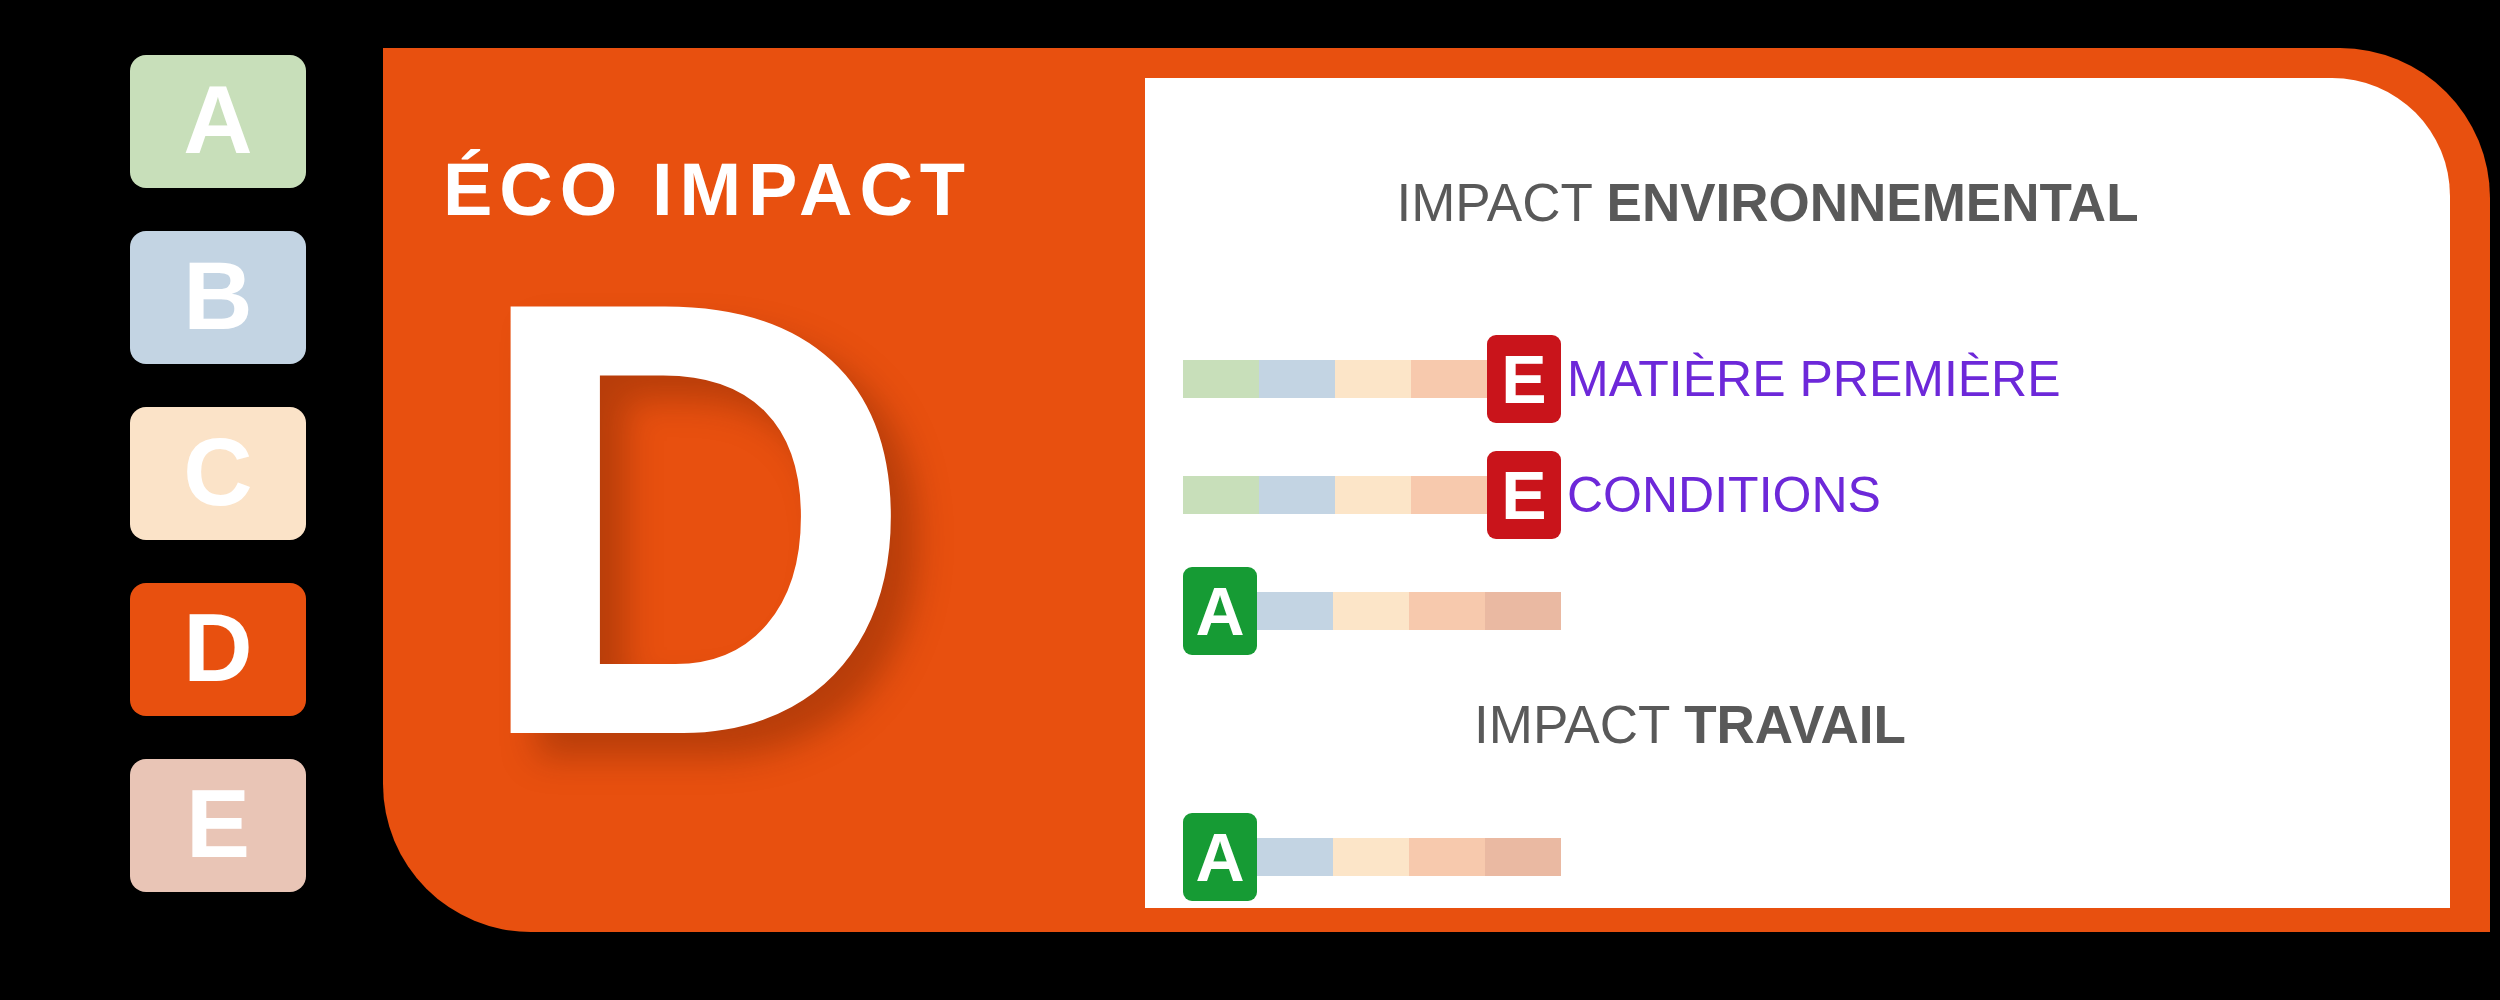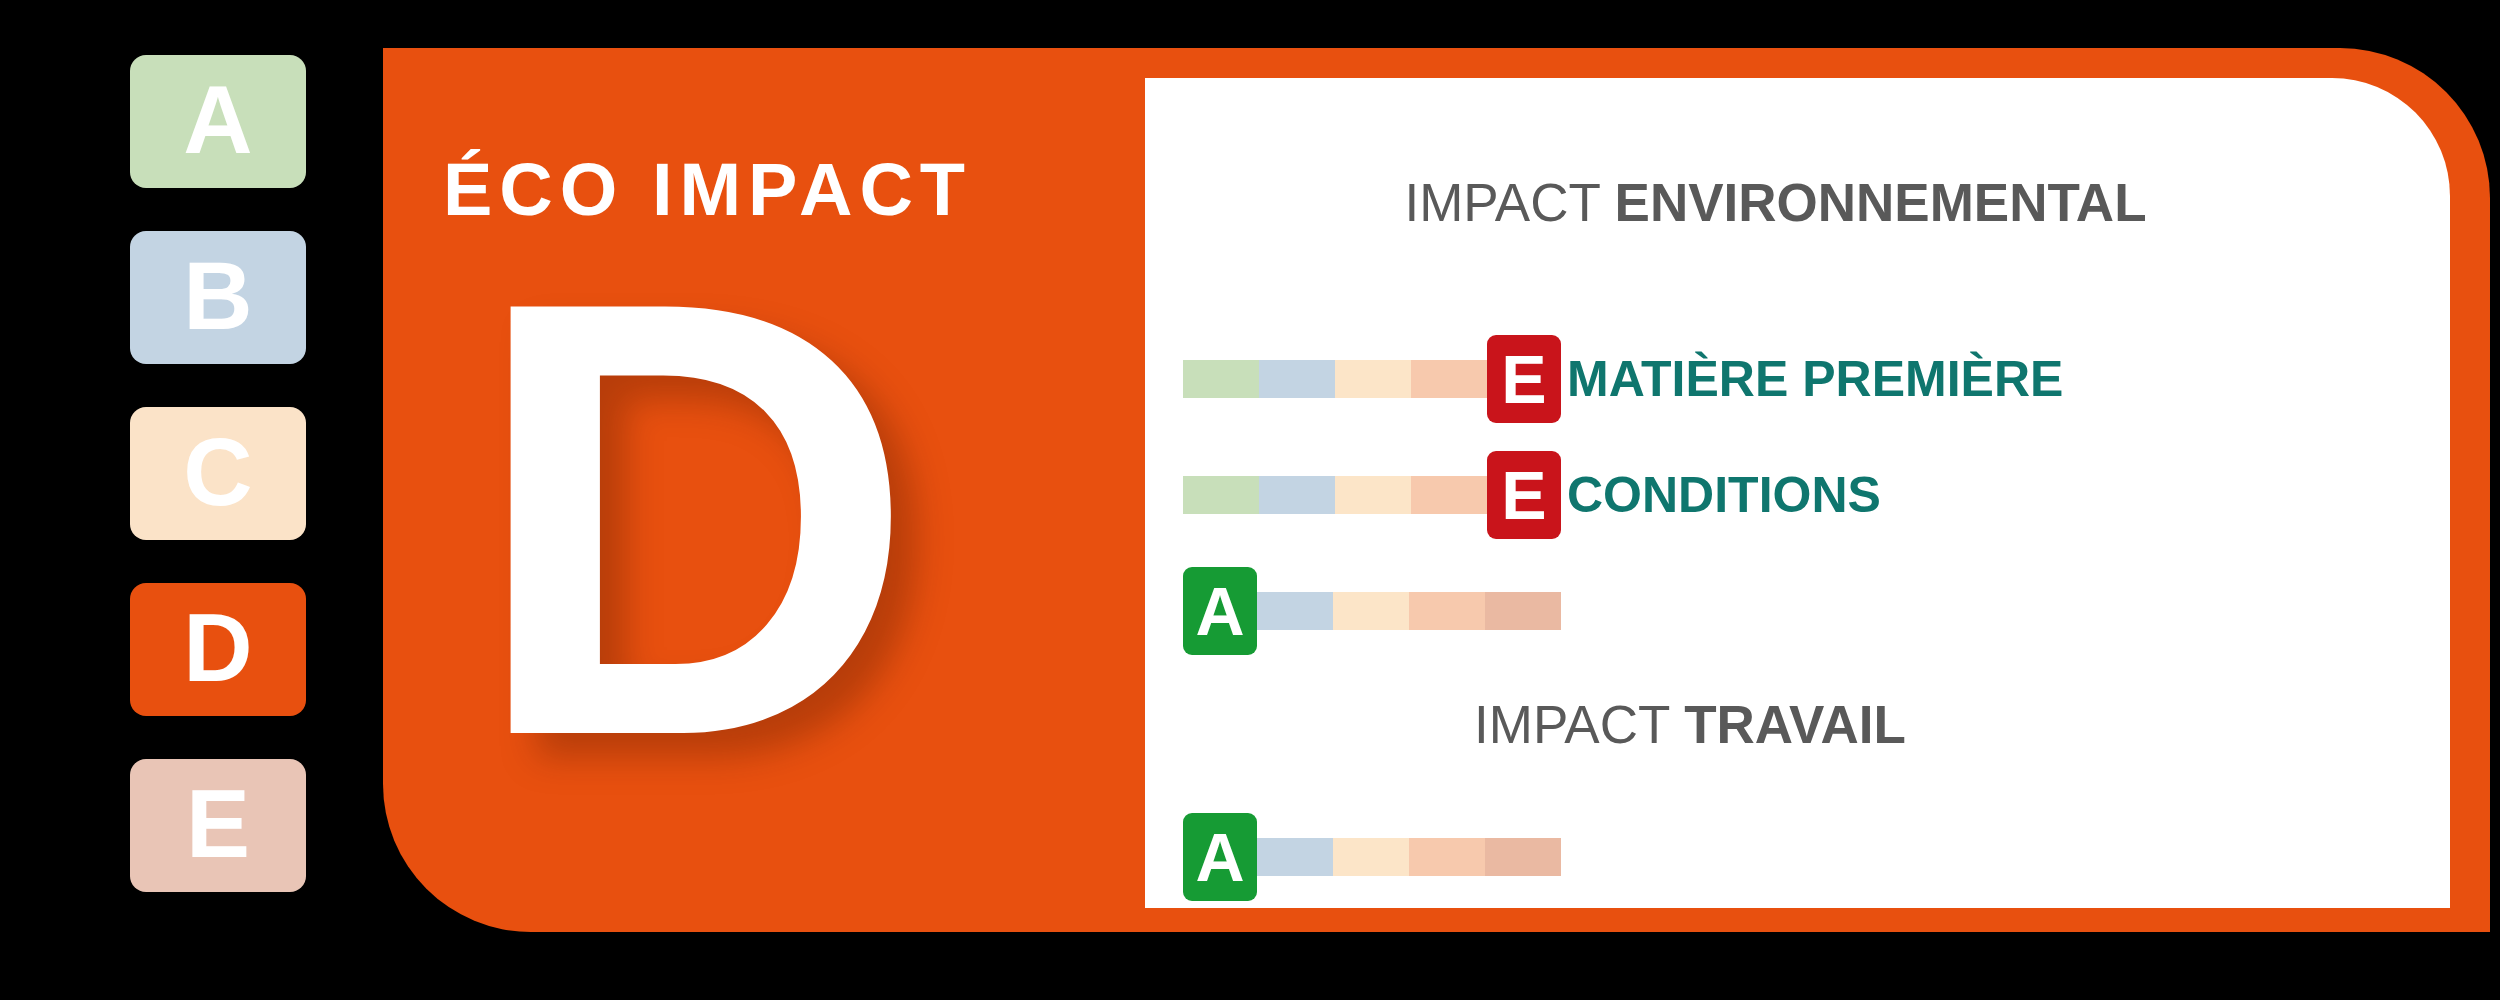"IMPACT ENVIRONNEMENTAL" #heading-environmental { margin-left: 8px -> none }
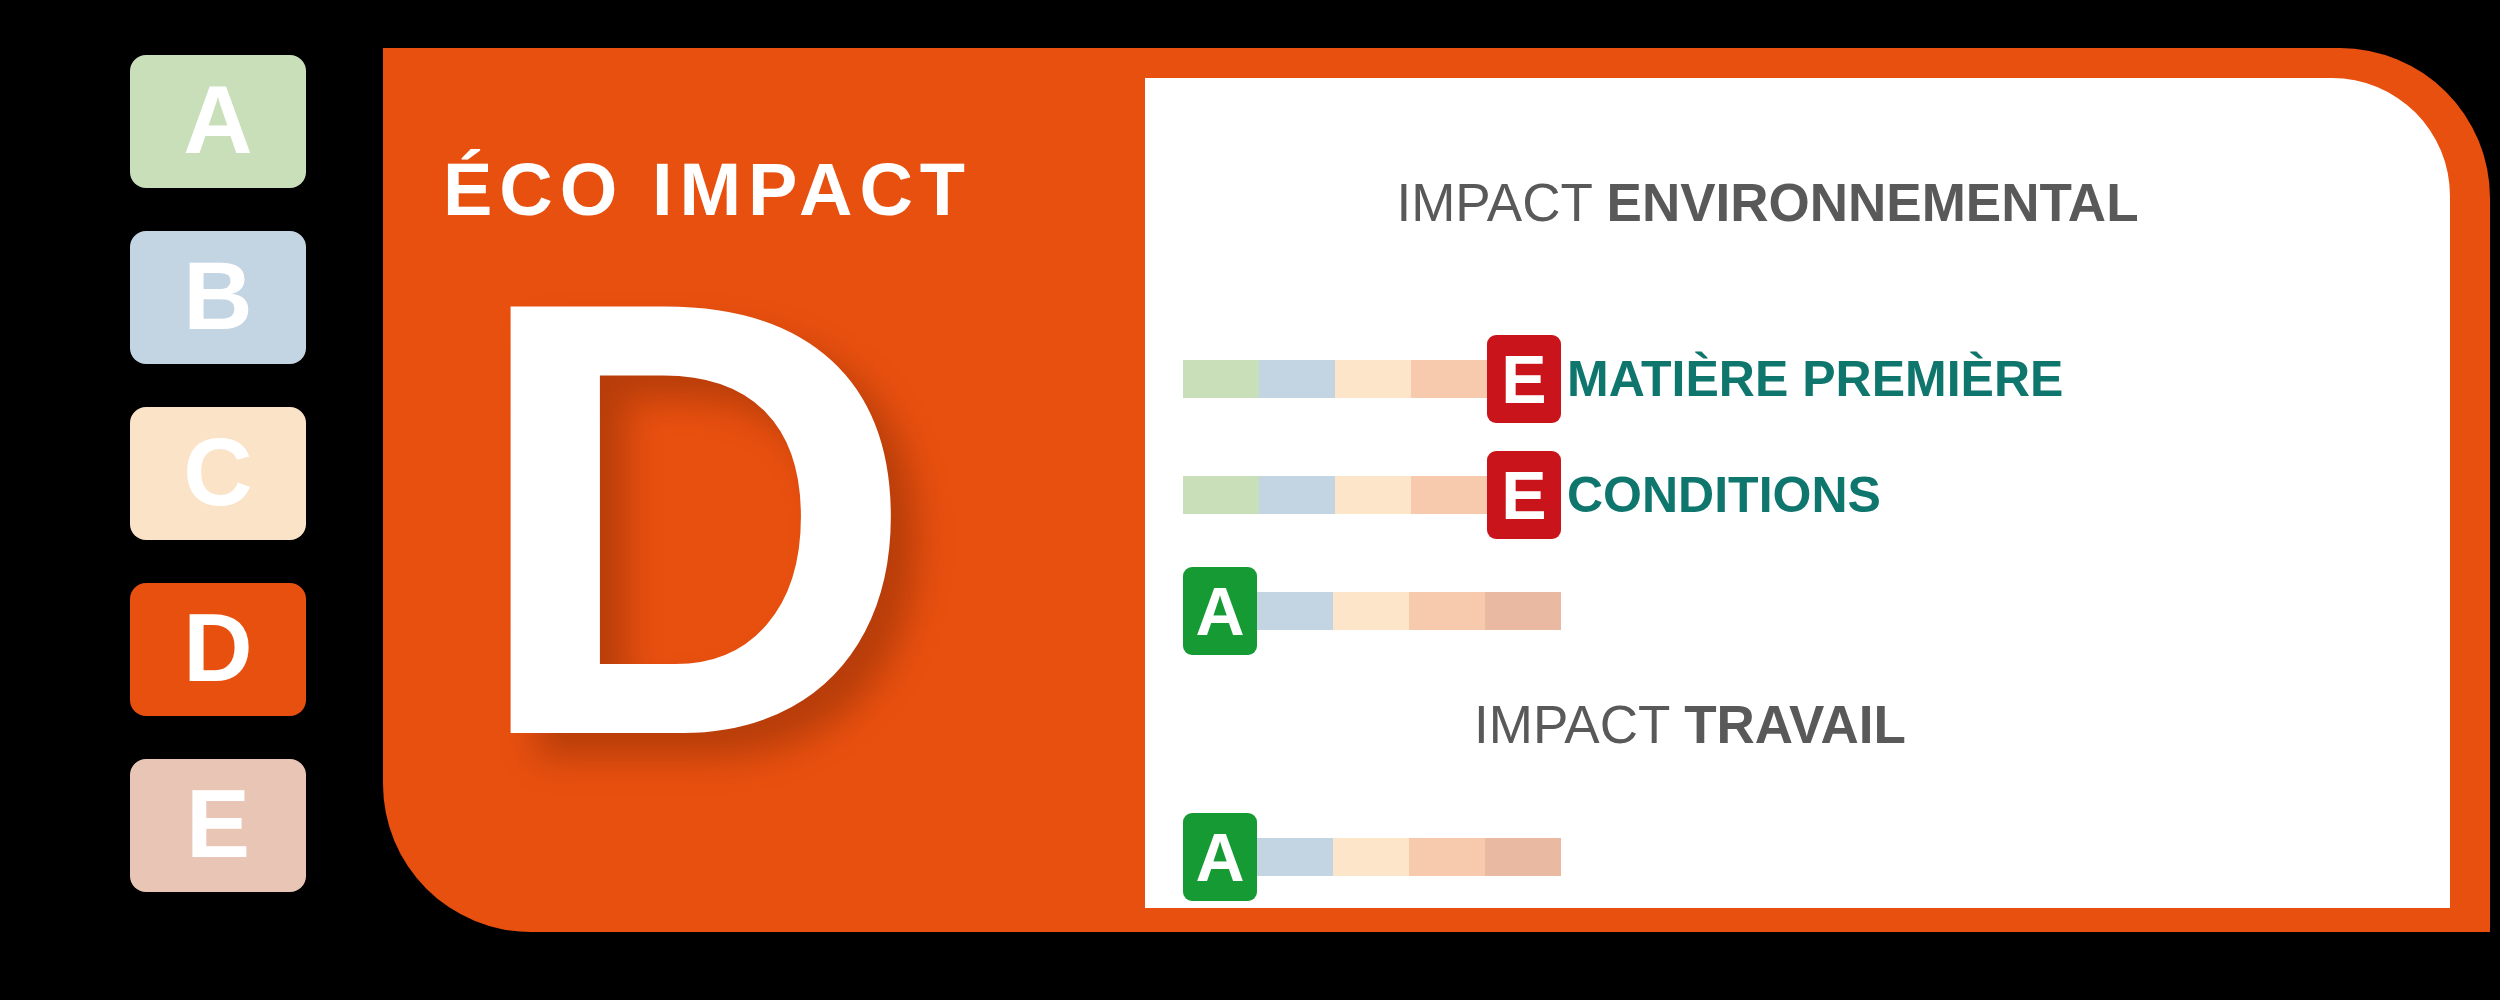"MATIÈRE PREMIÈRE" .metric-label { color: #0f766e -> #6d28d9; font-weight: bold -> none }
